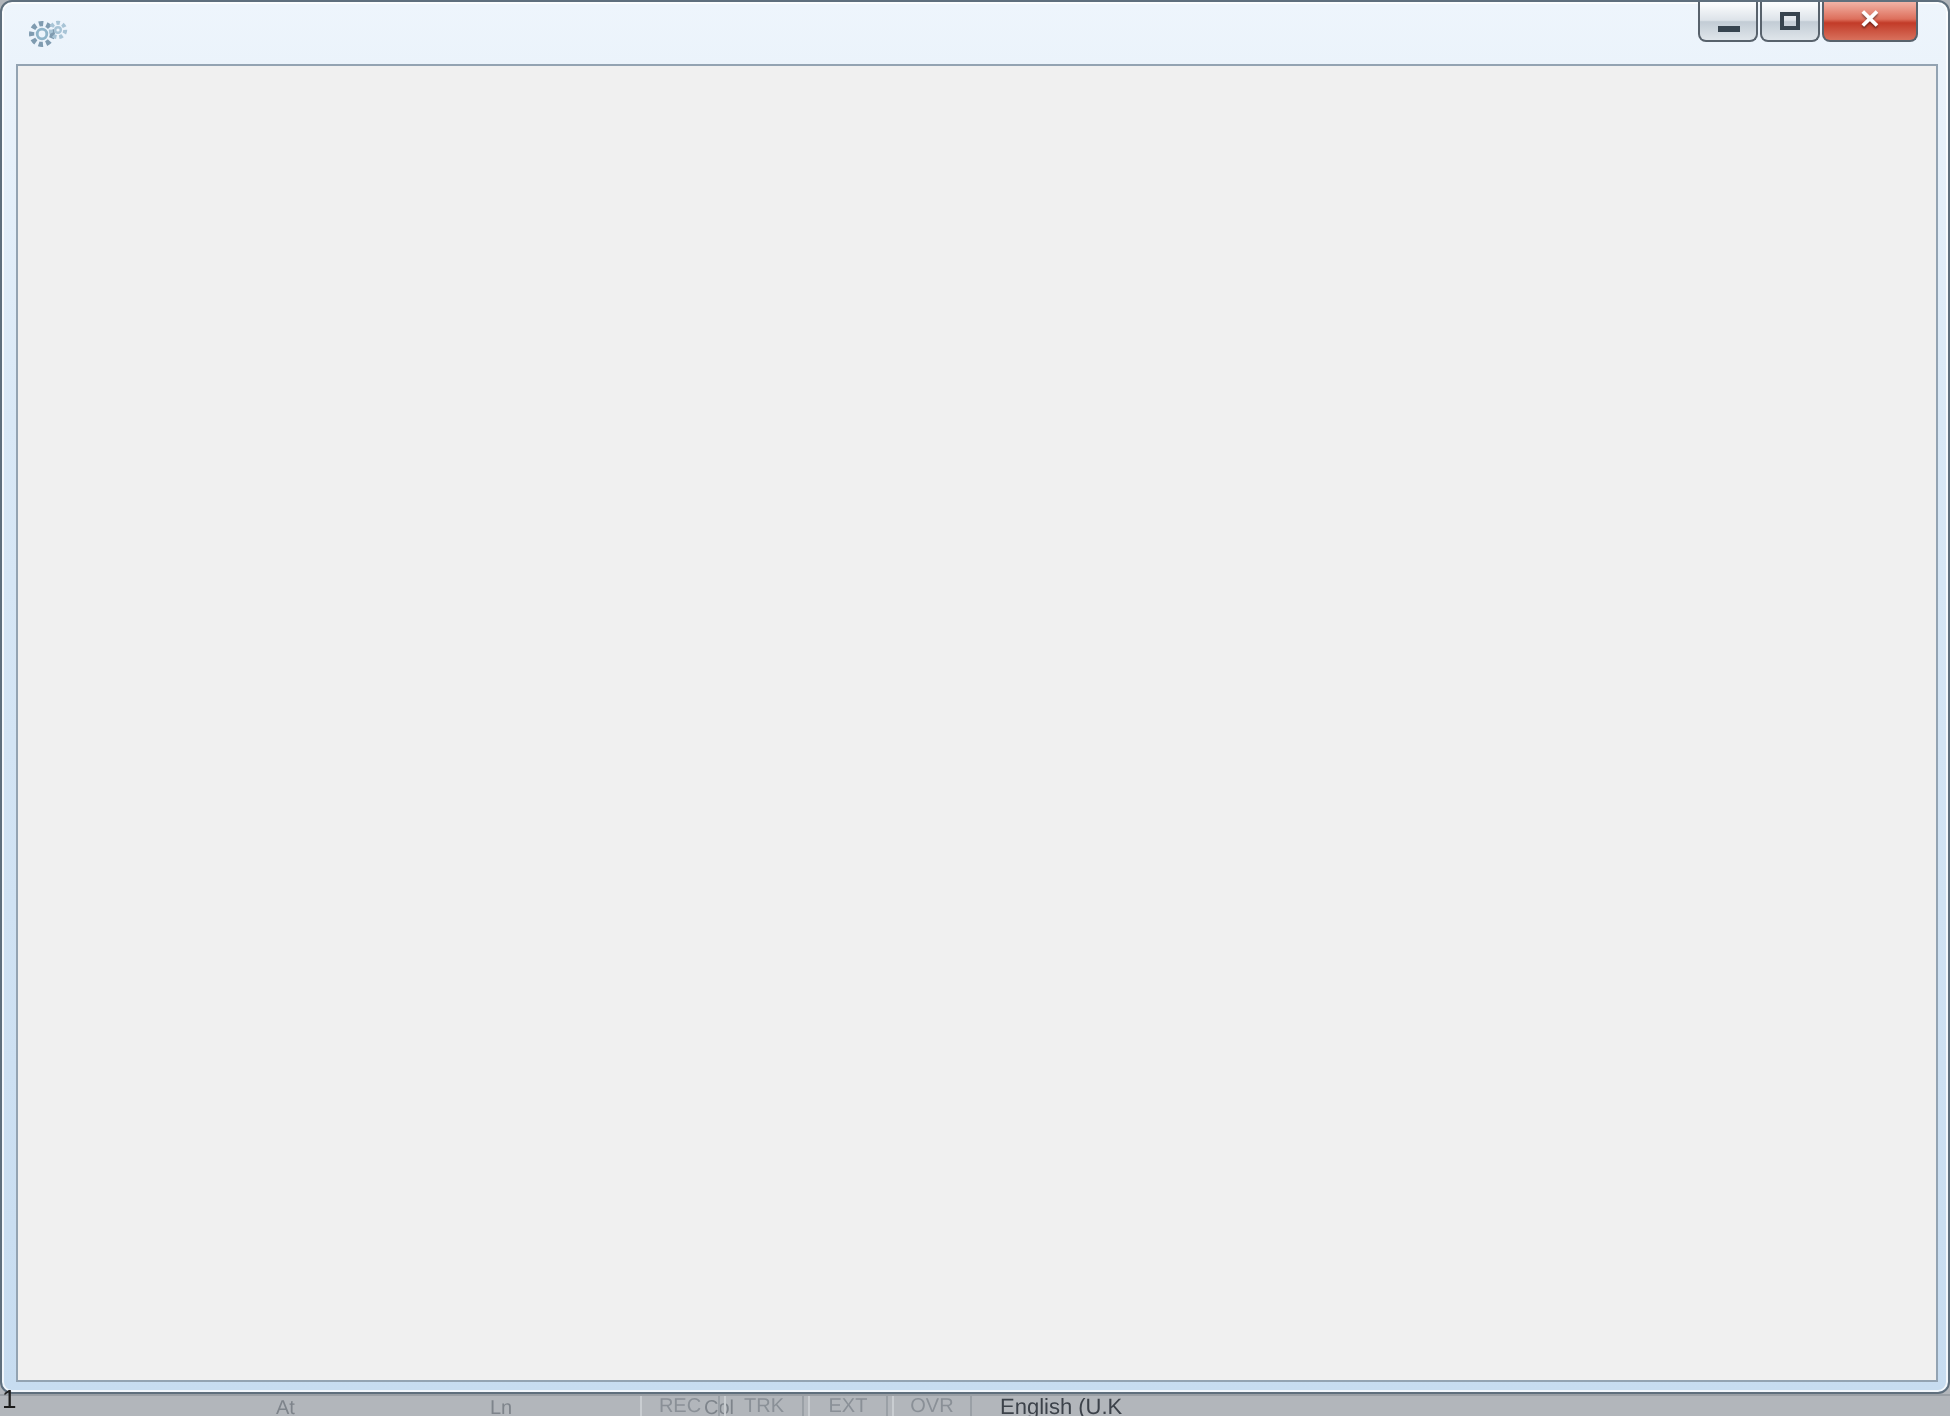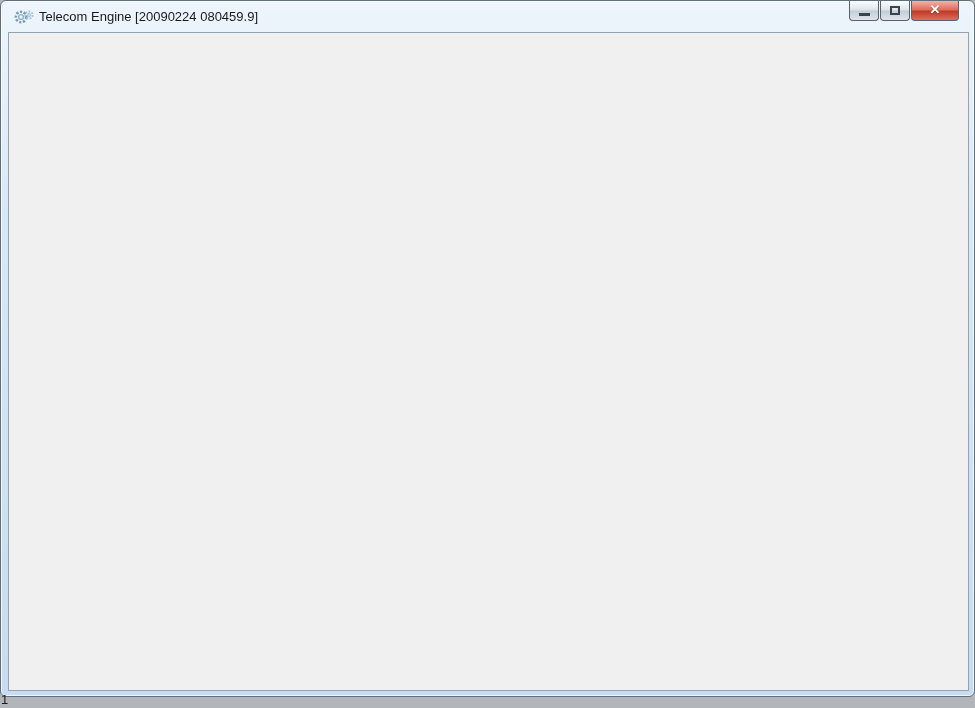"Telecom Engine [20090224 080459.9]" span.title-text { html: <span>Telecom Engine [20090224 080459.9]</span> -> none }
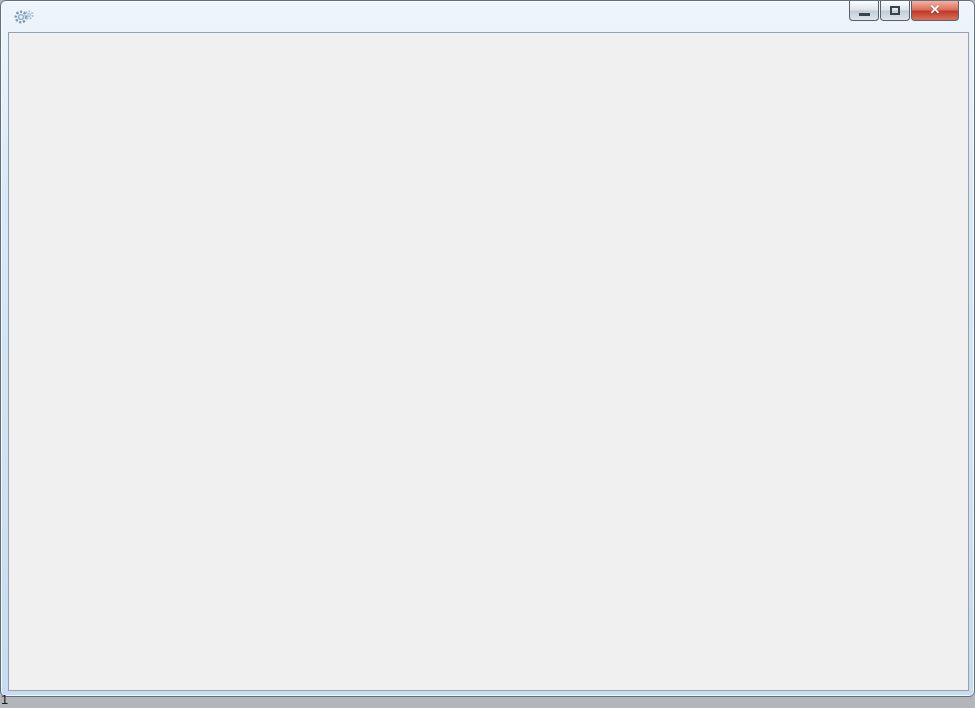"At" div.statusbar { html: none -> <div> <span>At</span> <span>Ln</span> <span>Col</span> <span>REC</span> <span>TRK</span> <span>EXT</span> <span>OVR</span> <span>English (U.K</span> </div> }
